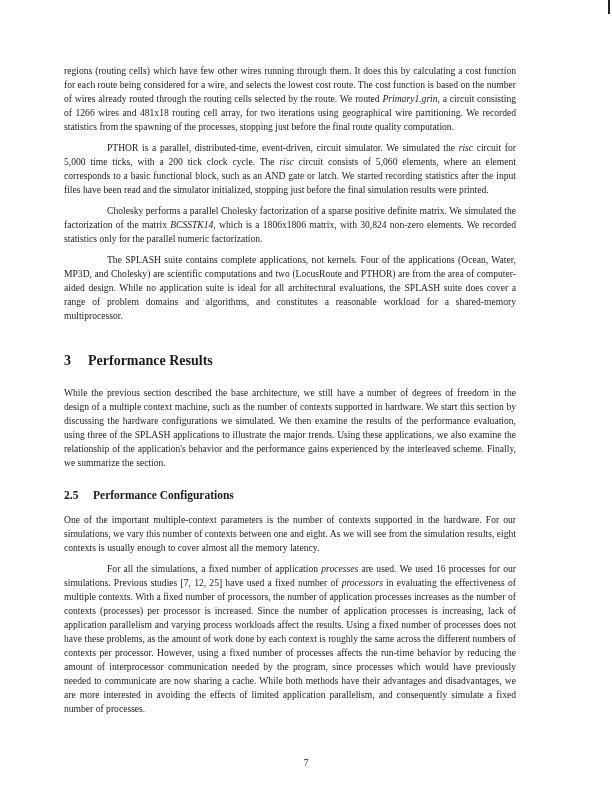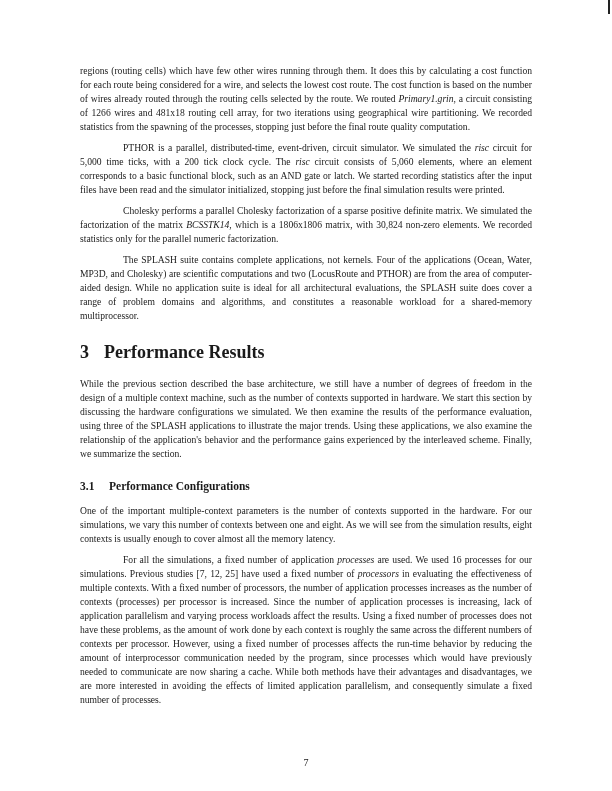"regions (routing cells) which have" .page { left: 80px -> 64px }
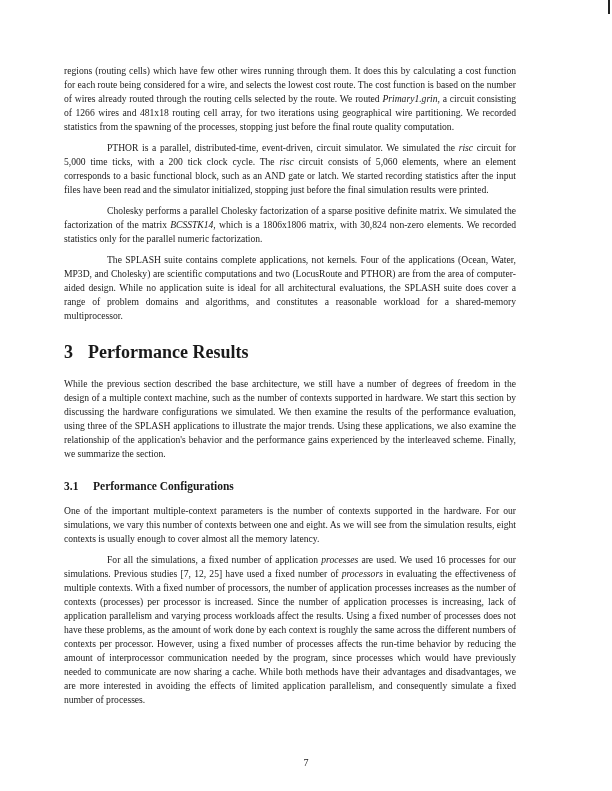"3 Performance Results" h2 { font-size: 18px -> 14px; margin: 20px 0 16px 0 -> 29px 0 16px 0 }
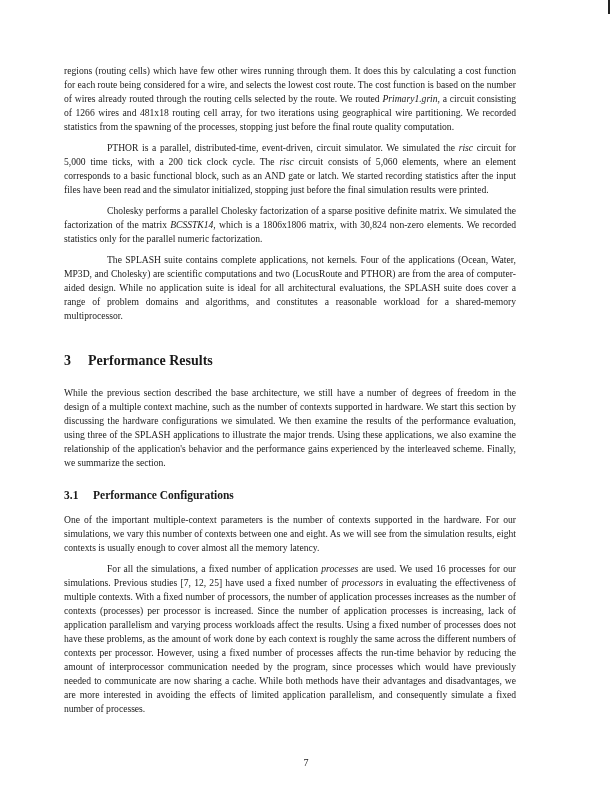"3.1" span.num { text: 3.1 -> 2.5 }
